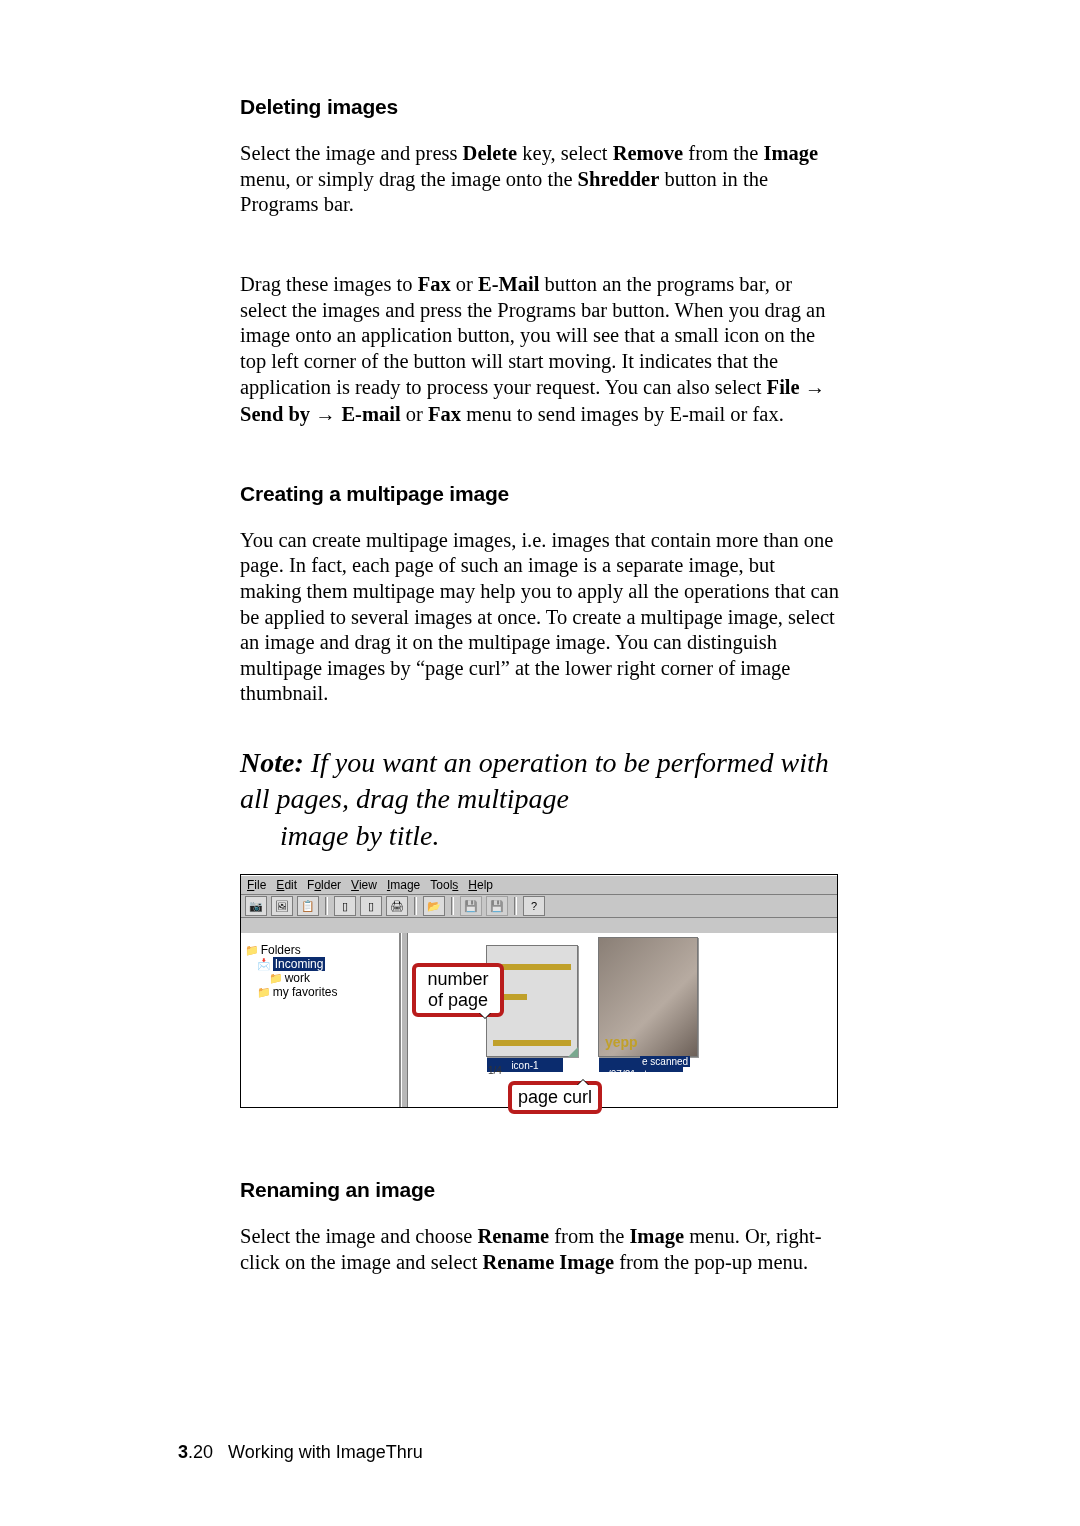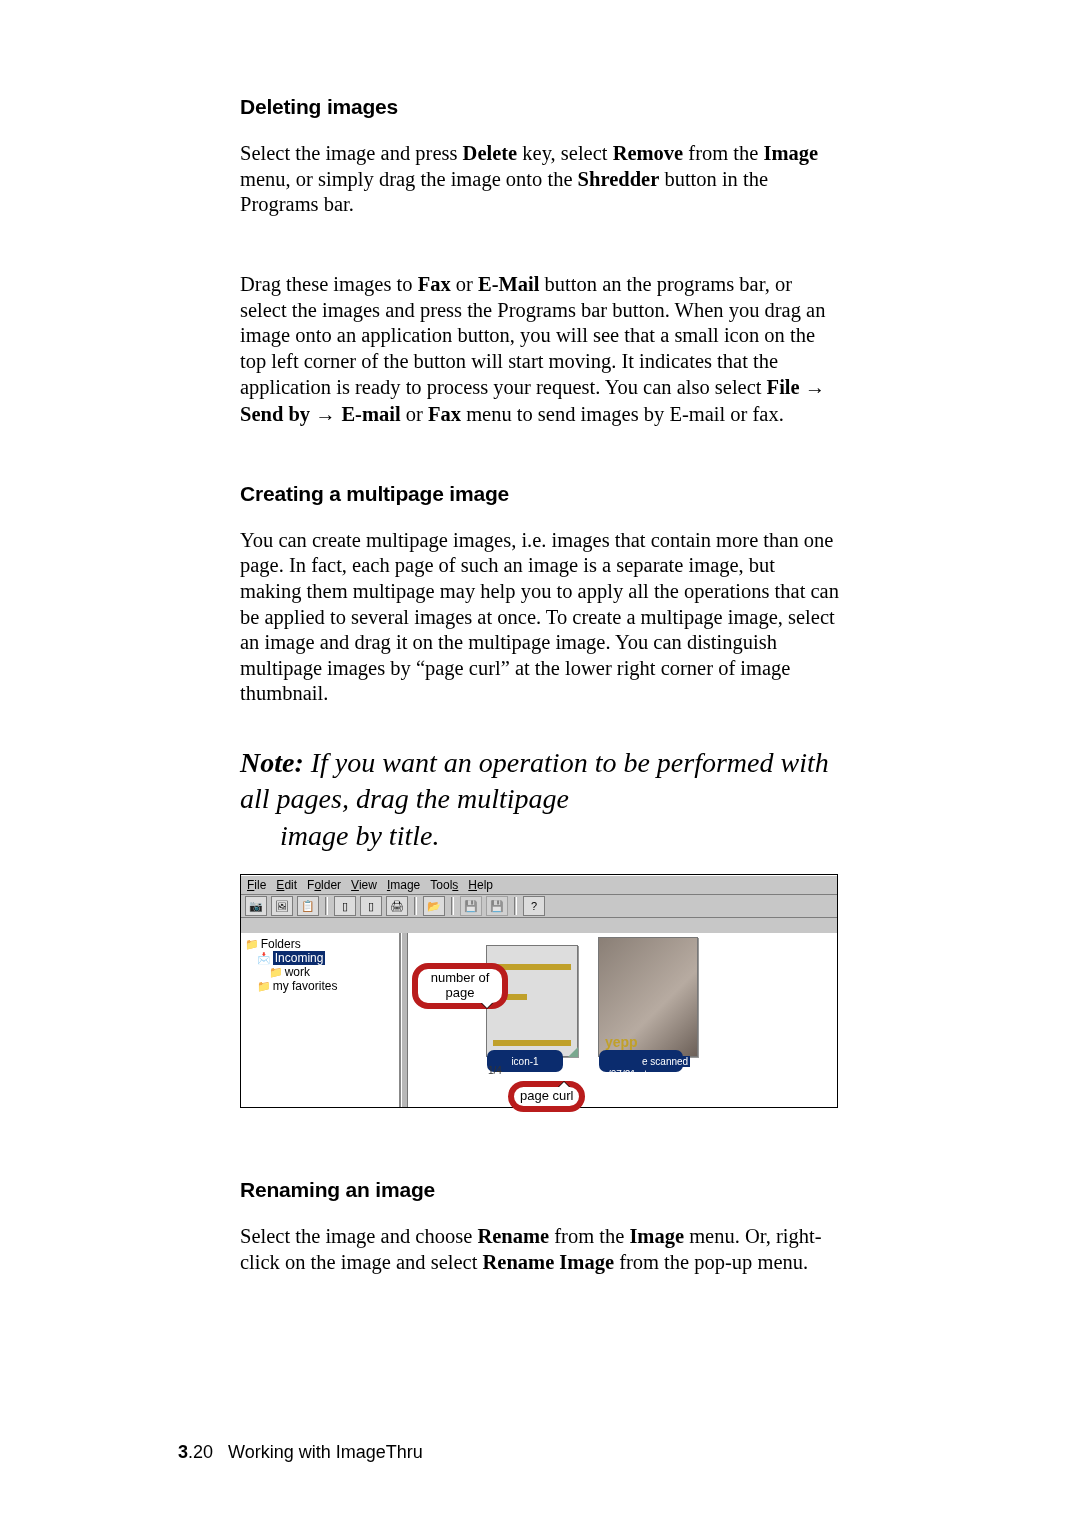"Folders" .tree { padding: 4px 4px -> 10px 4px }
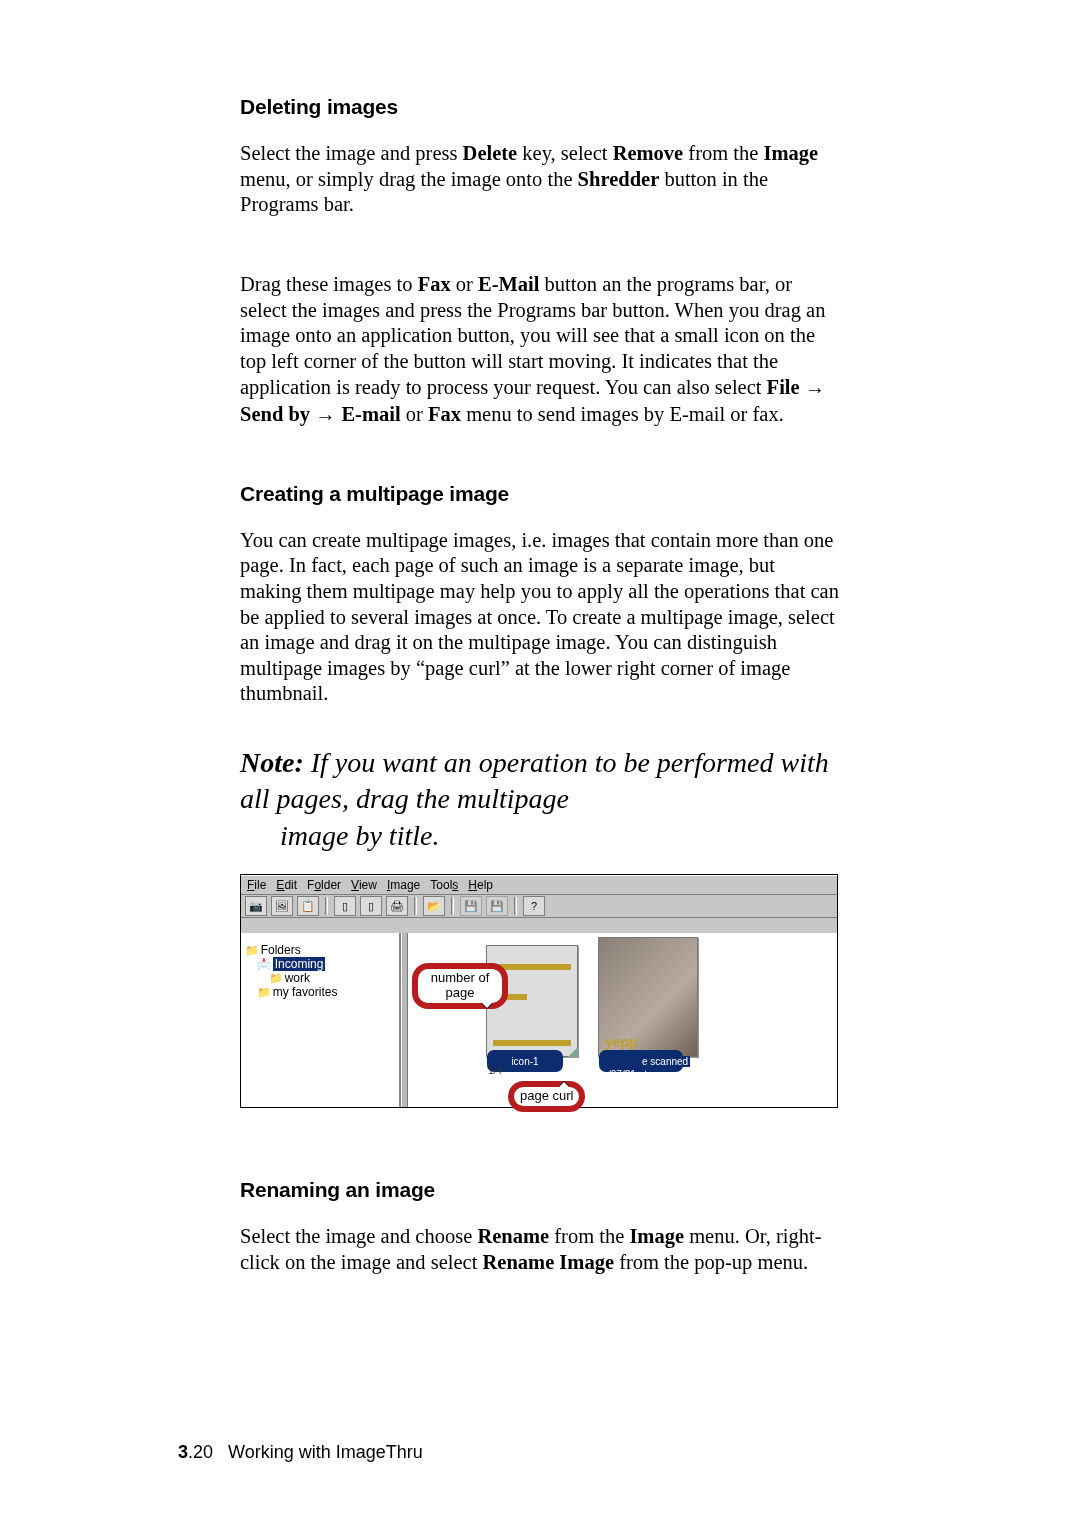"number of page" .bubble { border: 6px solid #b91c1c -> 4px solid #b91c1c; border-radius: 16px -> 6px; font-size: 13px -> 18px }
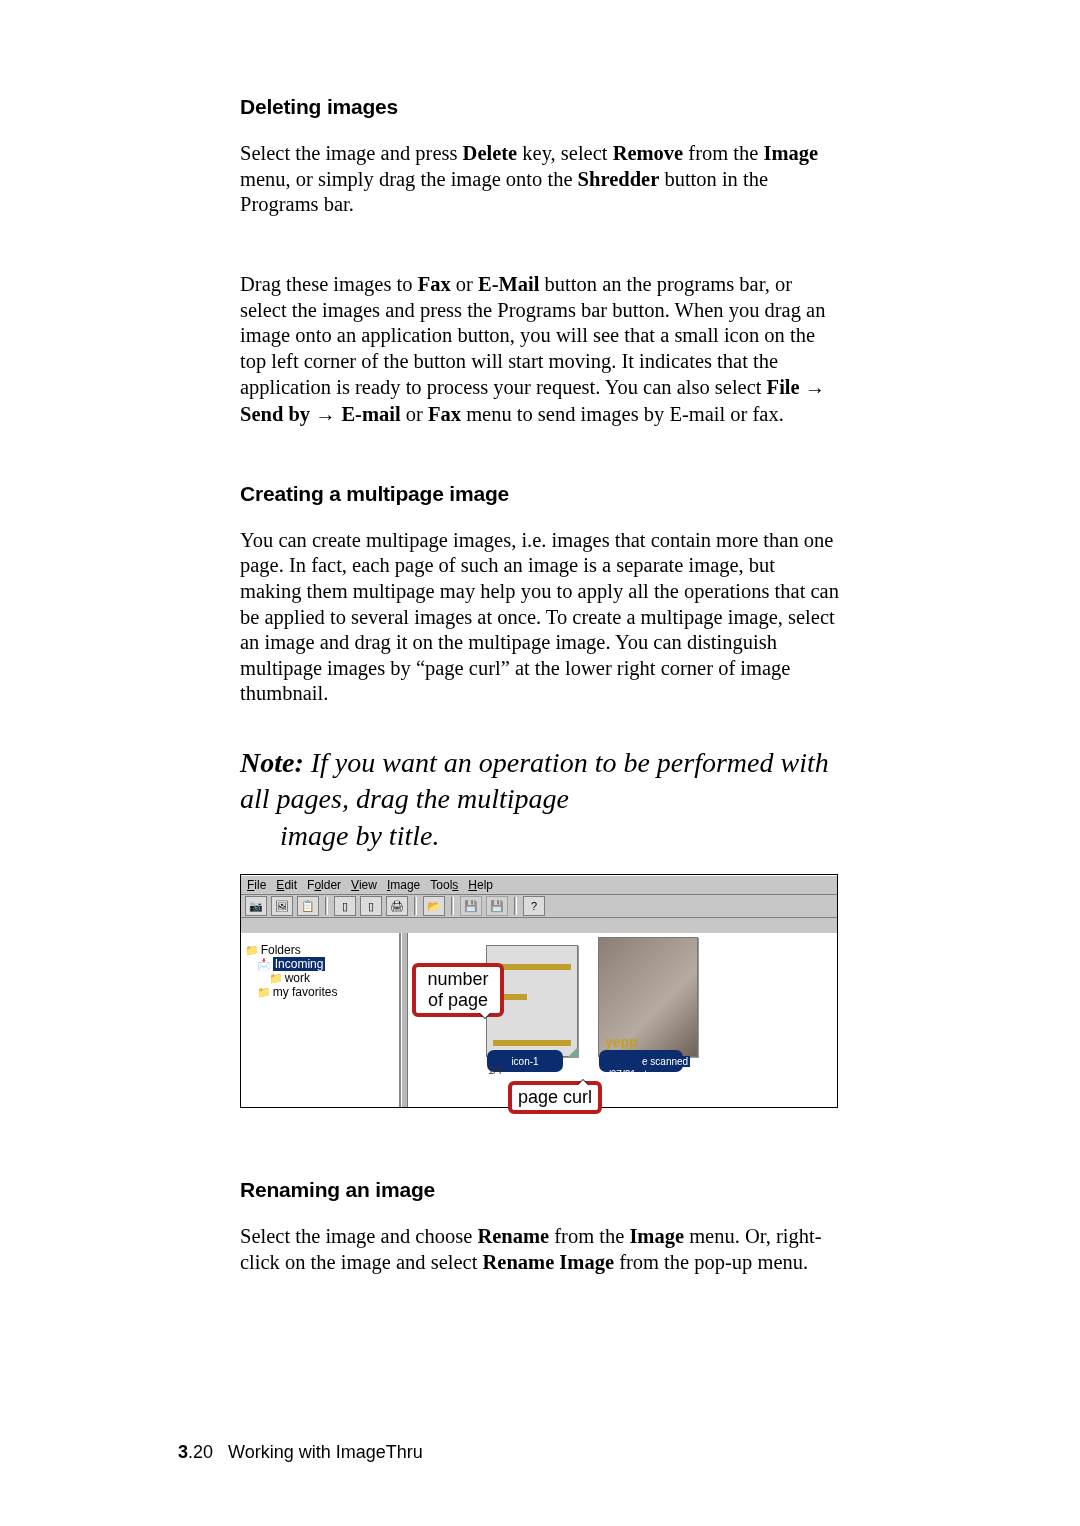"icon-1" .cap { border-radius: 7px -> none; height: 22px -> 14px }
